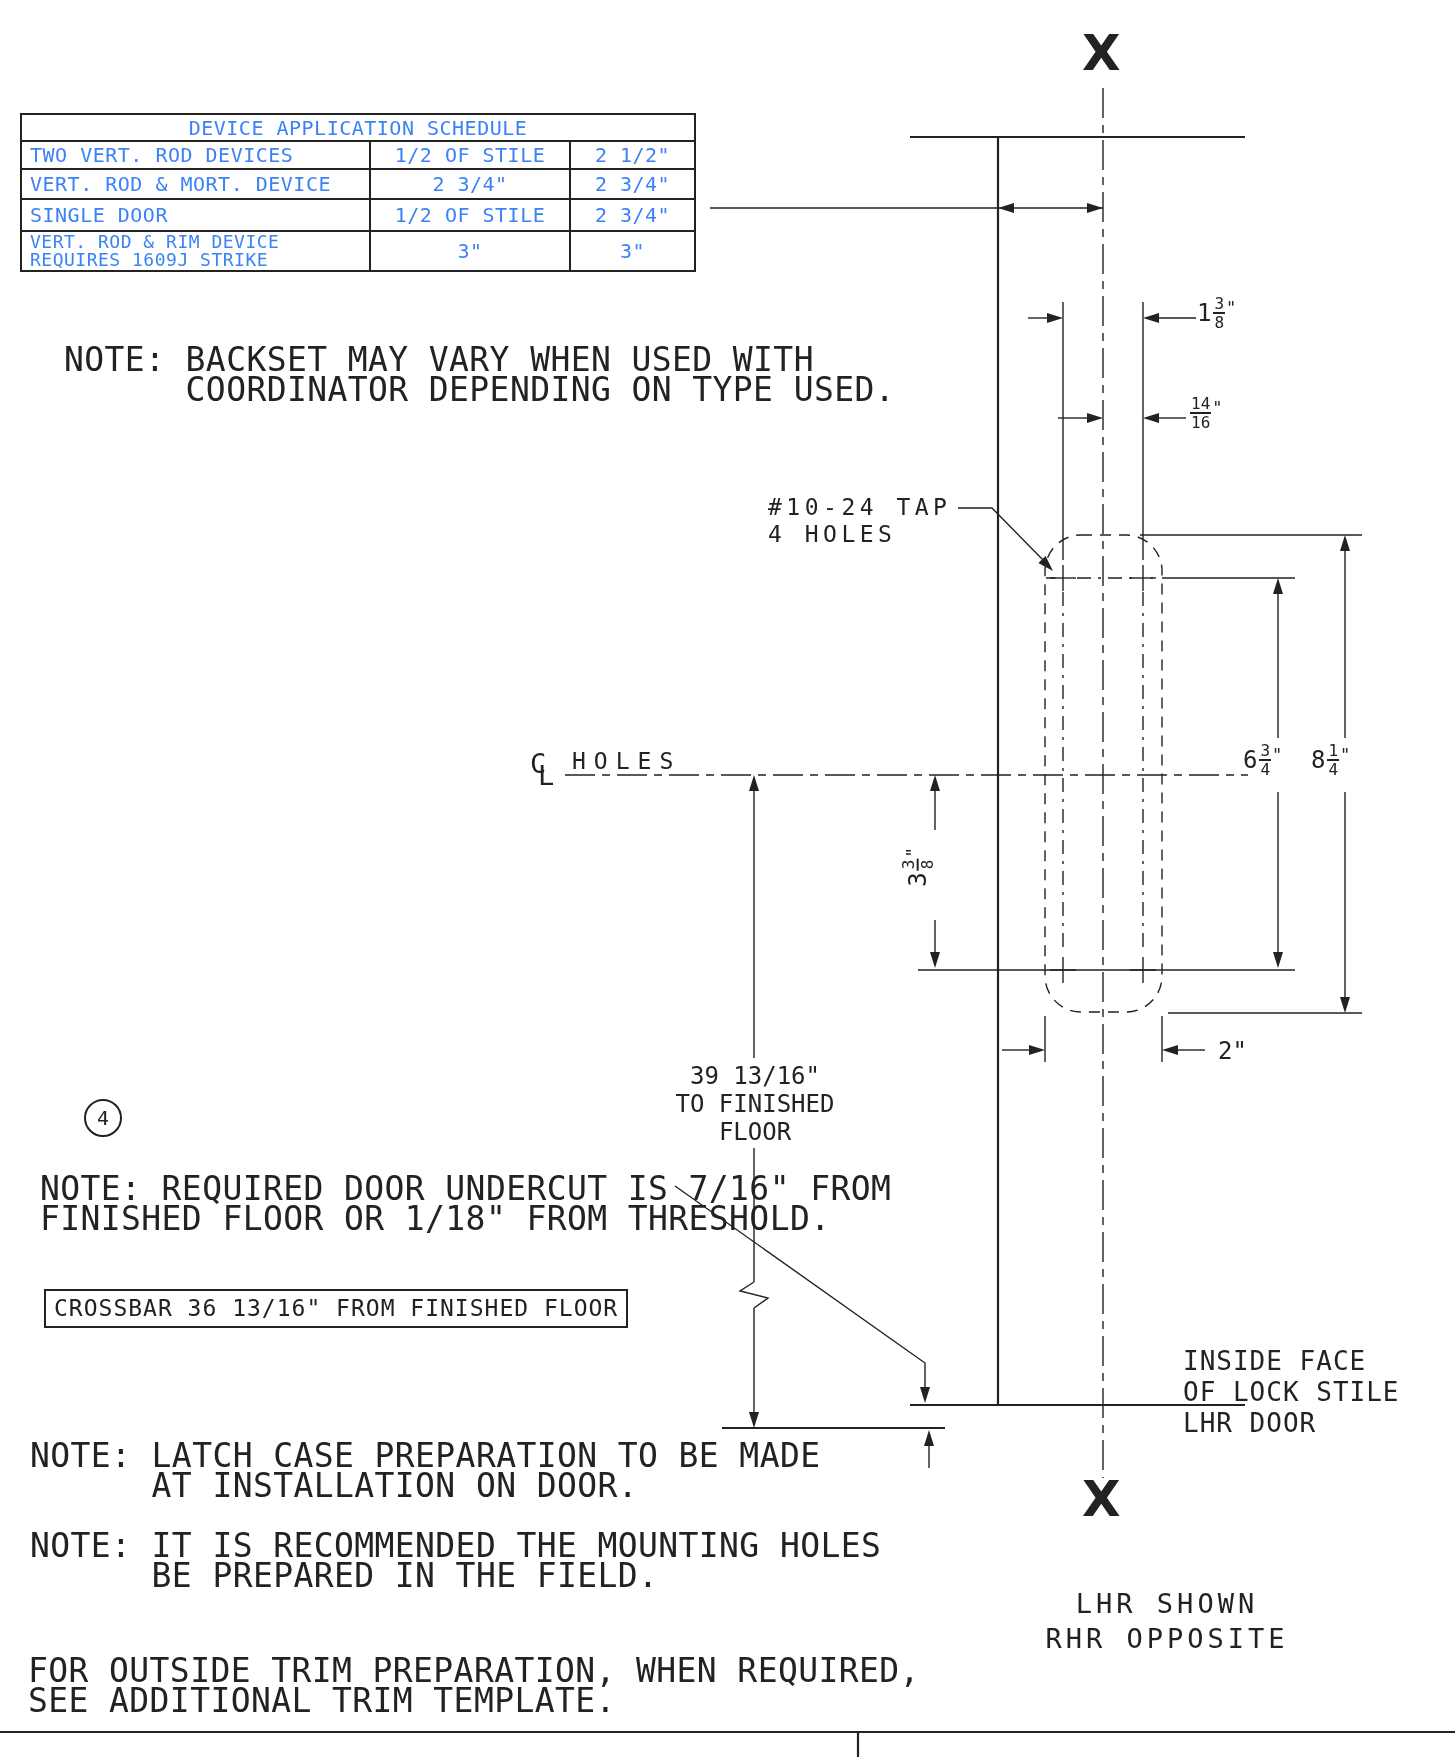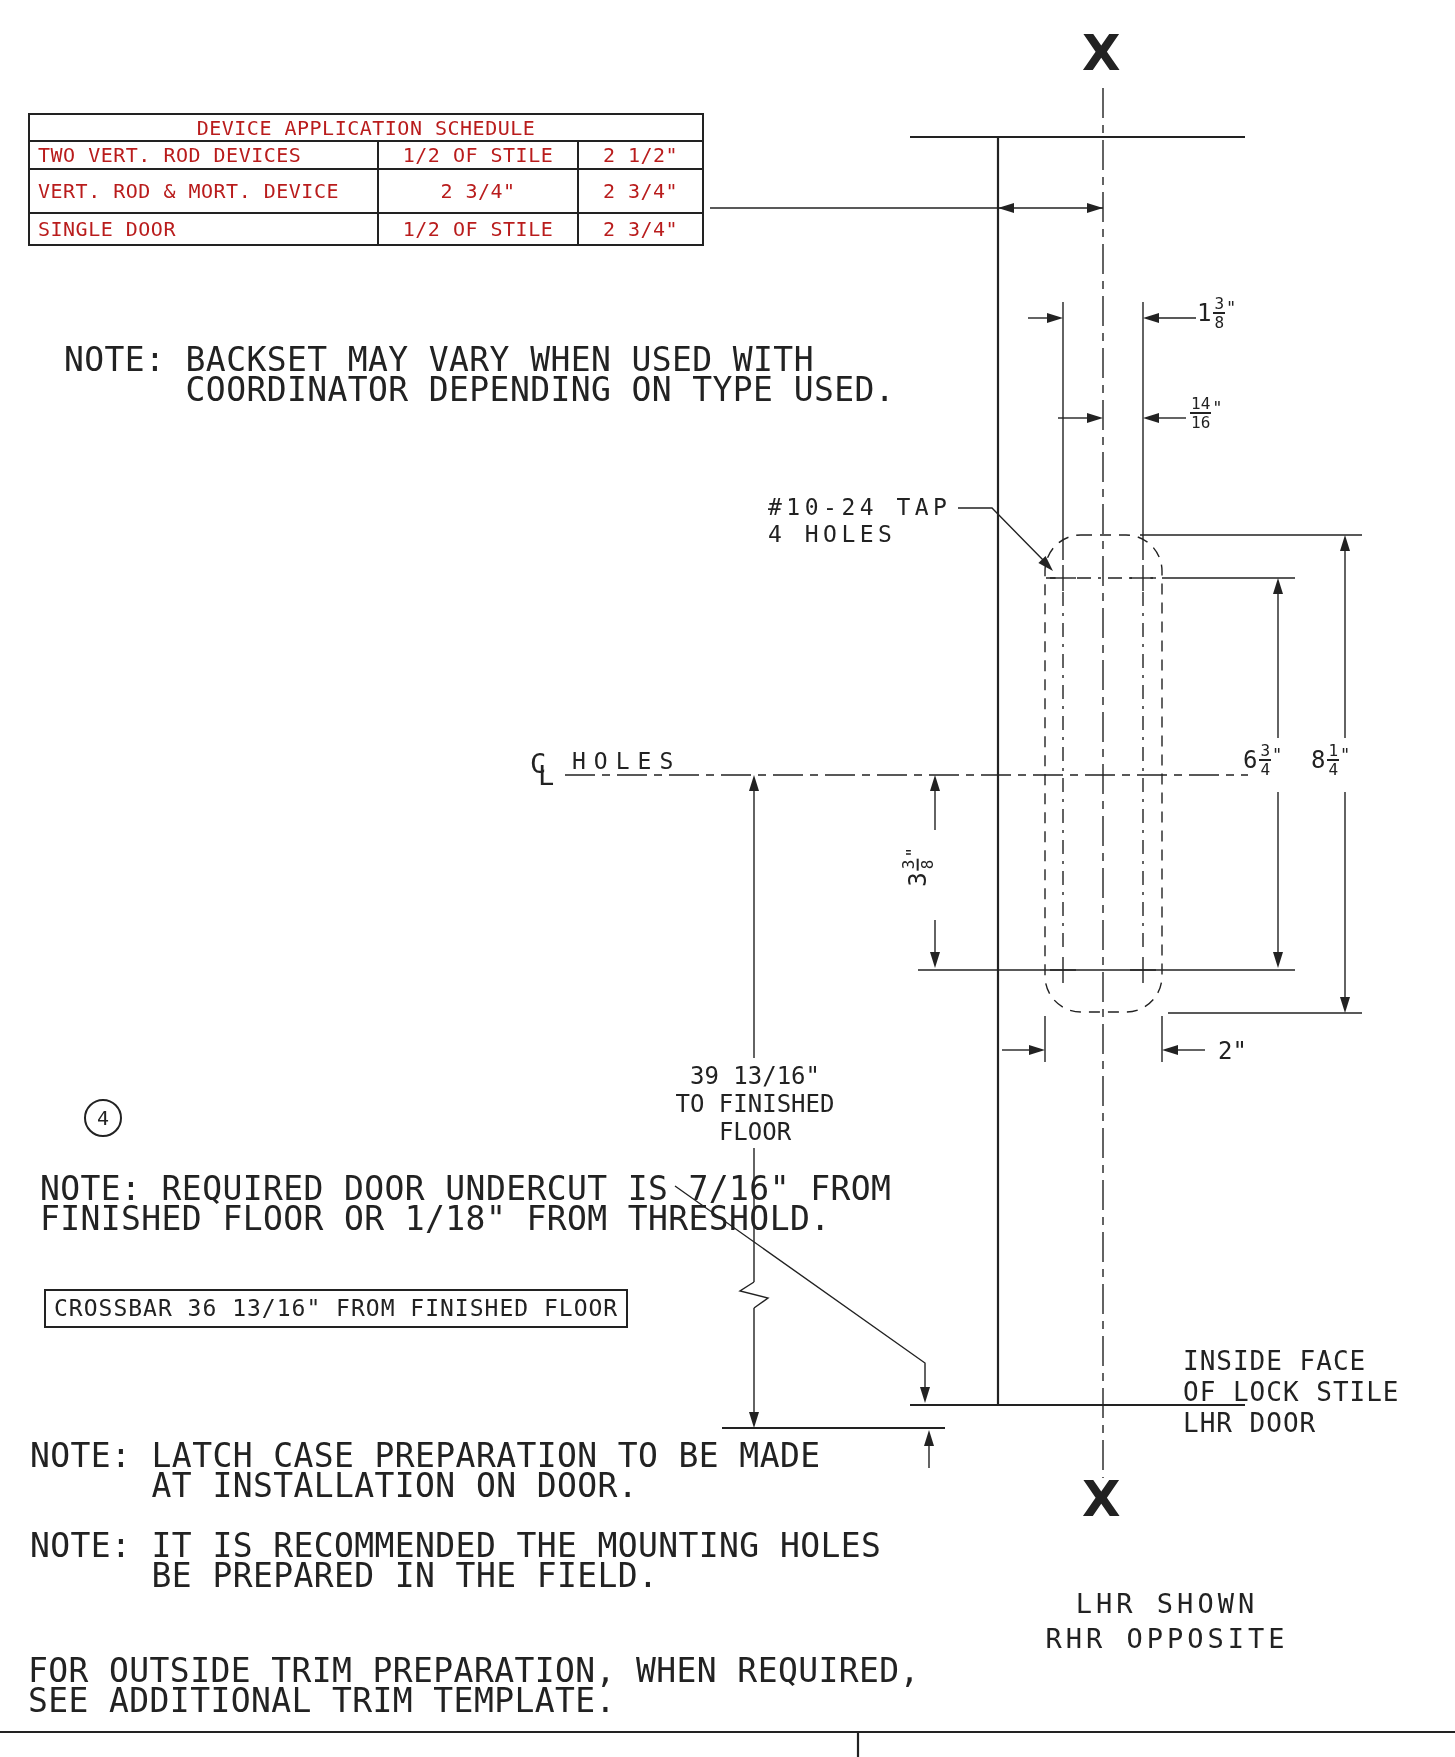"DEVICE APPLICATION SCHEDULE" table.sched { color: #b91c1c -> #3b82f6; left: 28px -> 20px }
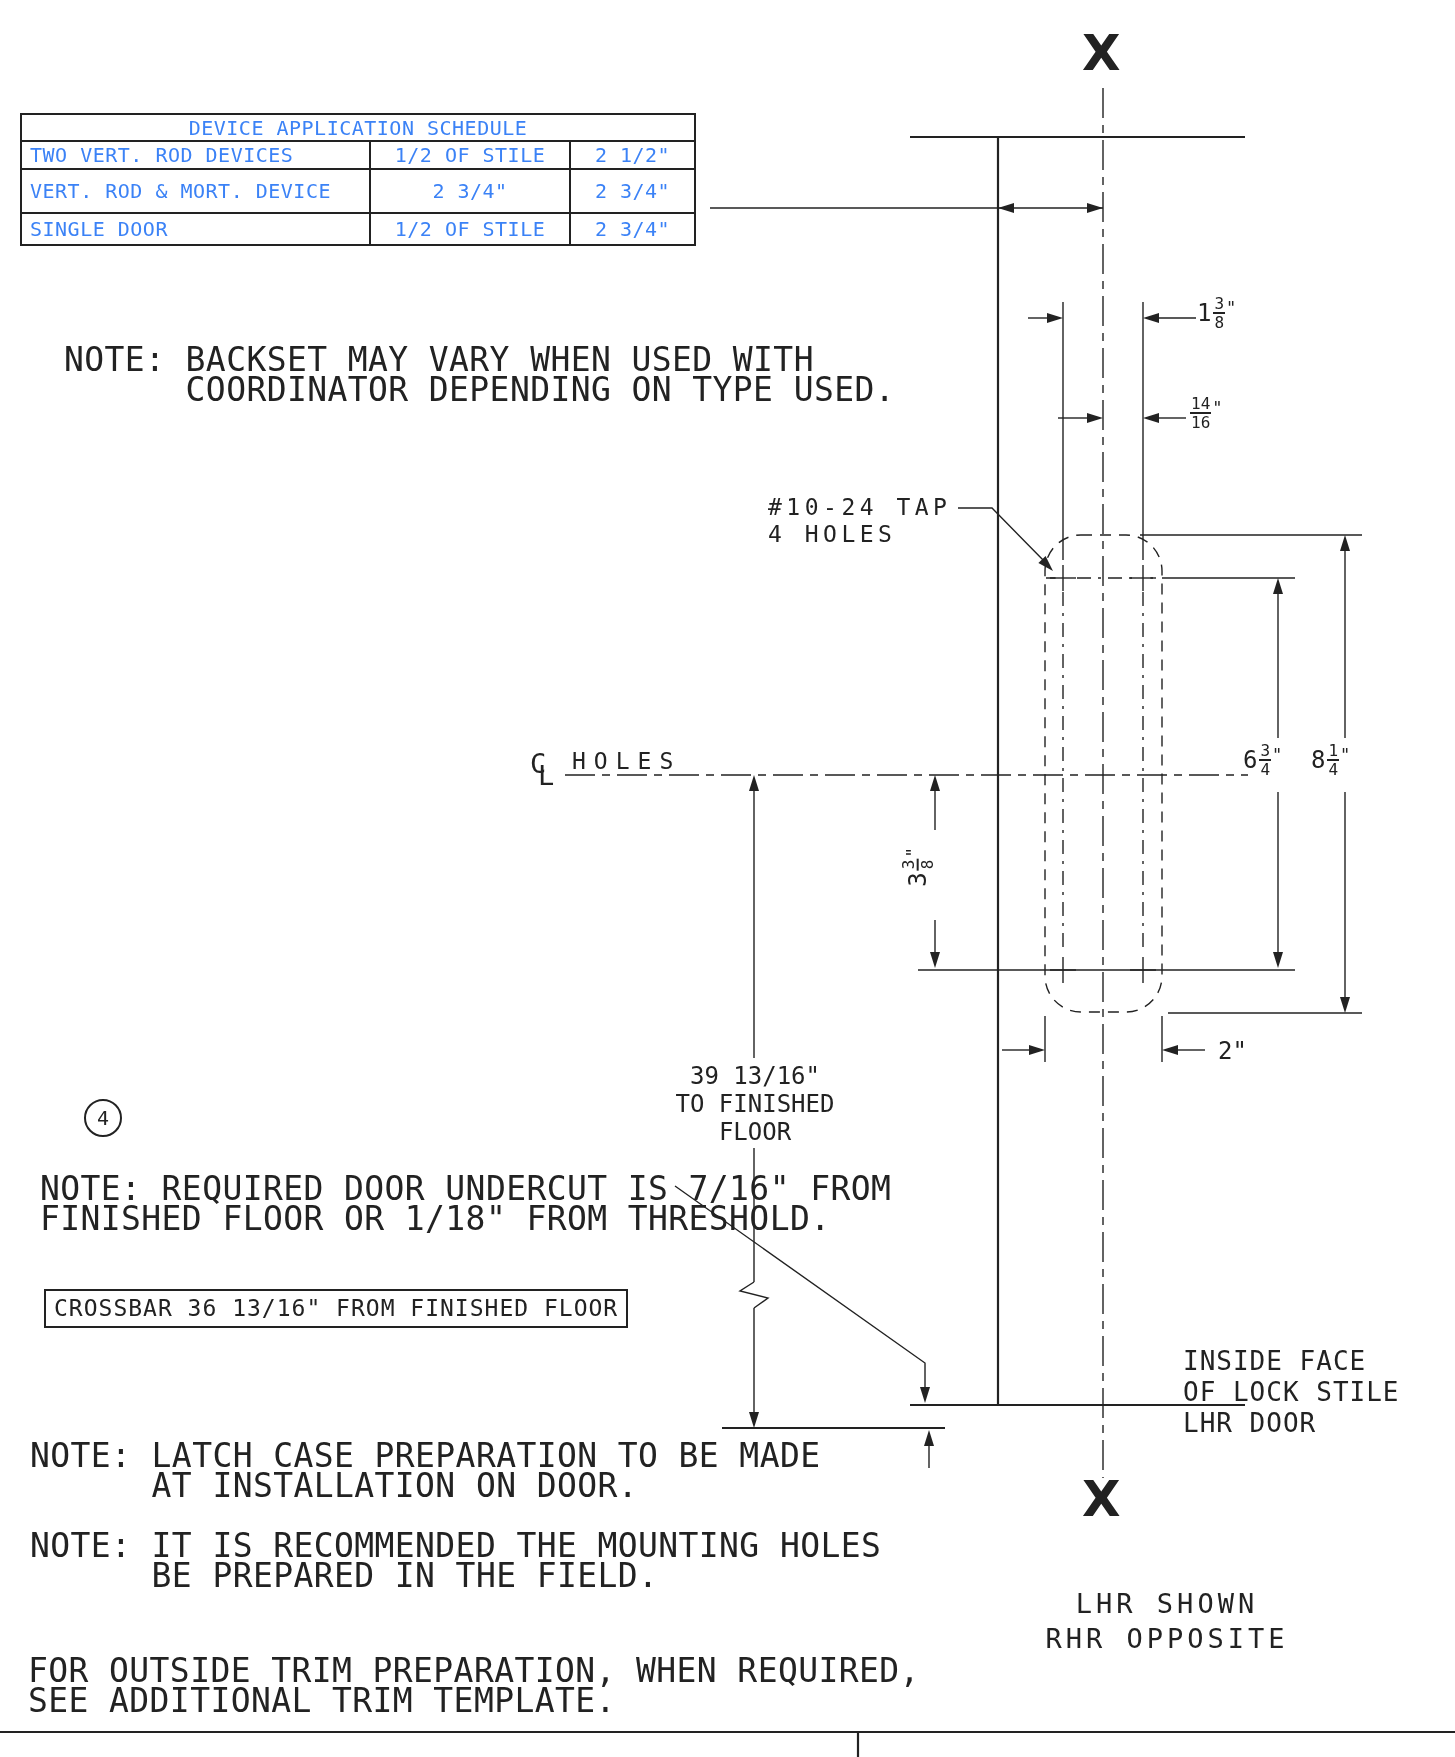"VERT. ROD & MORT. DEVICE" tr { height: 44px -> 30px }
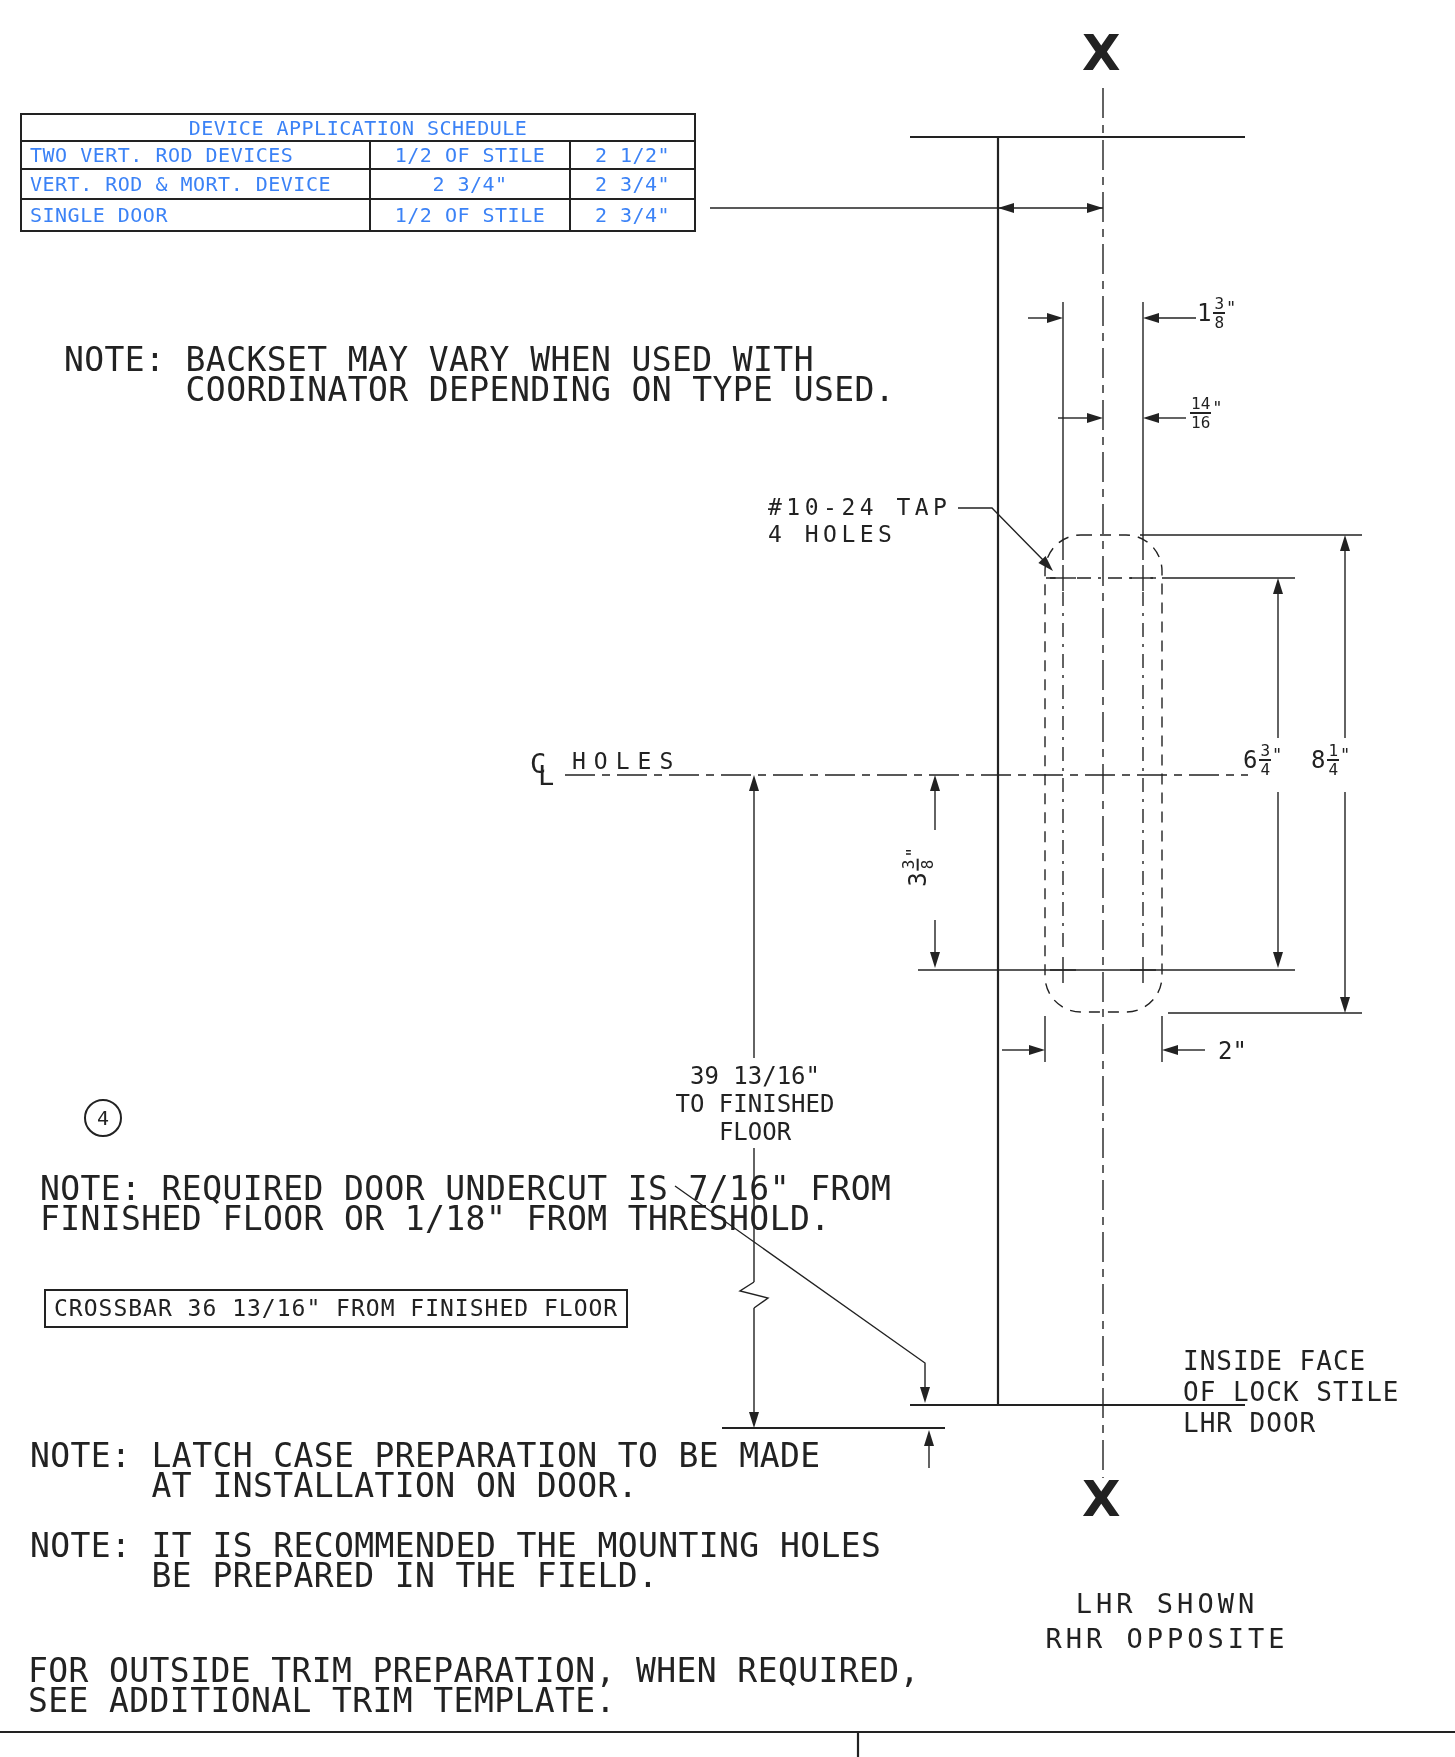"VERT. ROD & RIM DEVICE" tr { html: none -> <tr> <td>VERT. ROD &amp; RIM DEVICE REQUIRES 1609J STRIKE</td> <td>3"</td> <td>3"</td> </tr> }
